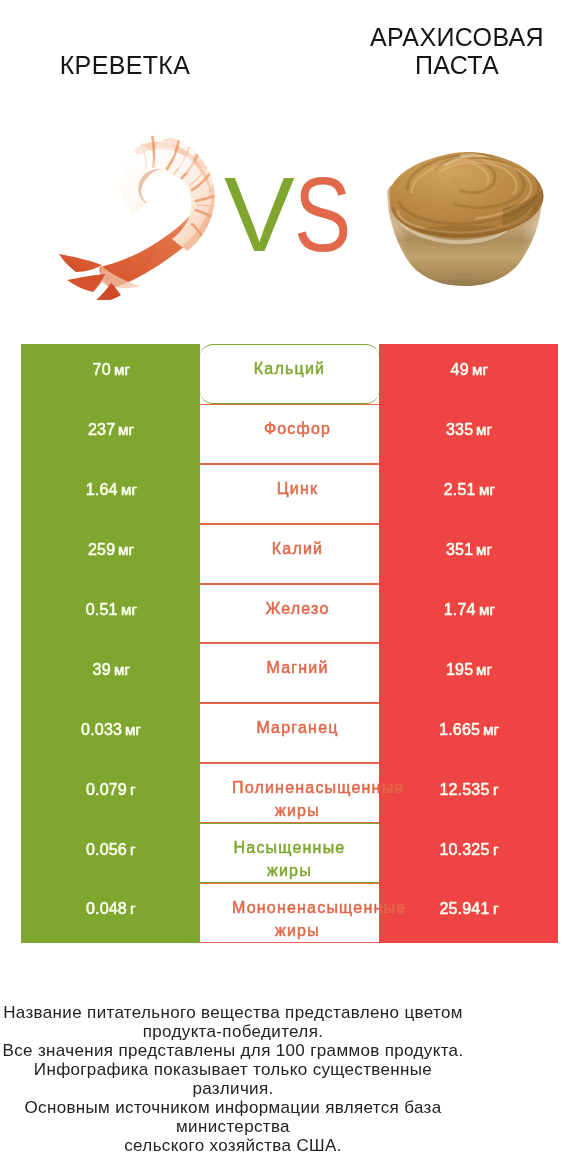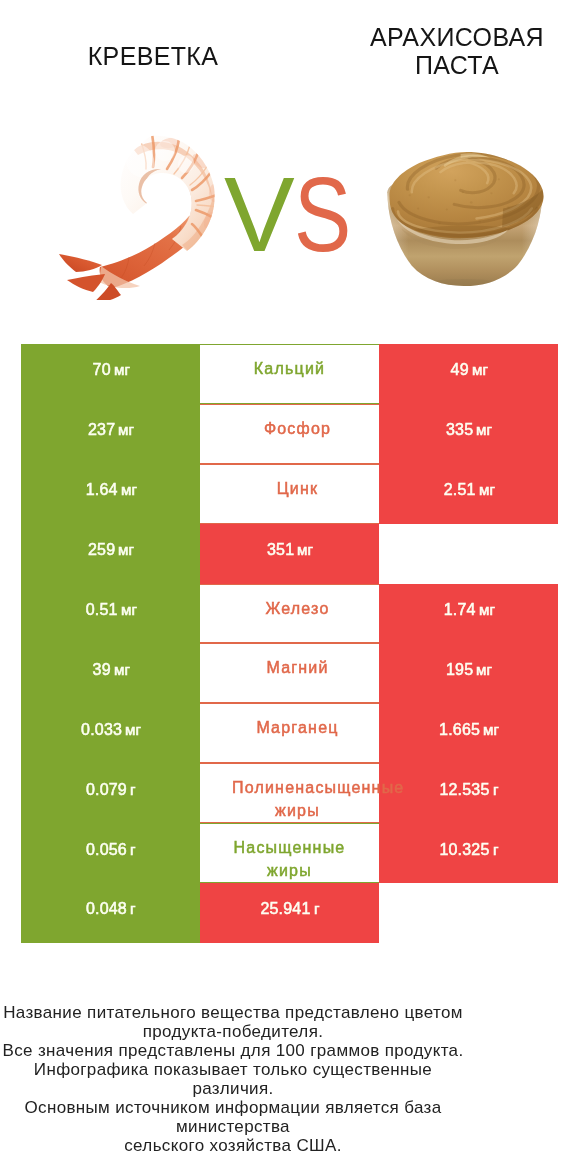"КРЕВЕТКА" #title-left { padding-left: 28px -> none; top: 43px -> 52px }
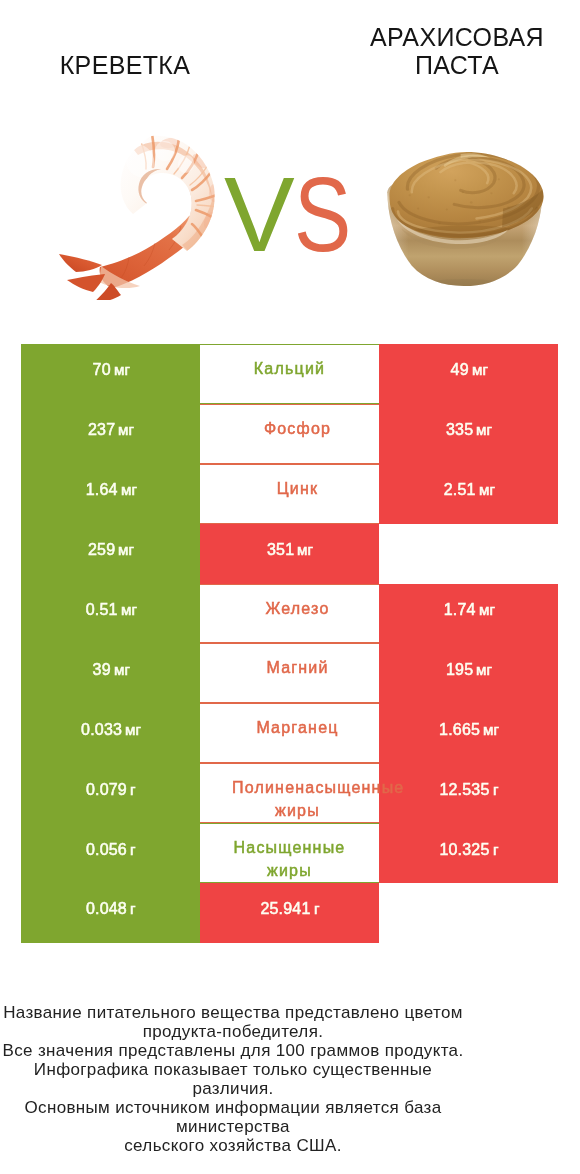"70" .row { justify-content: none -> flex-end }
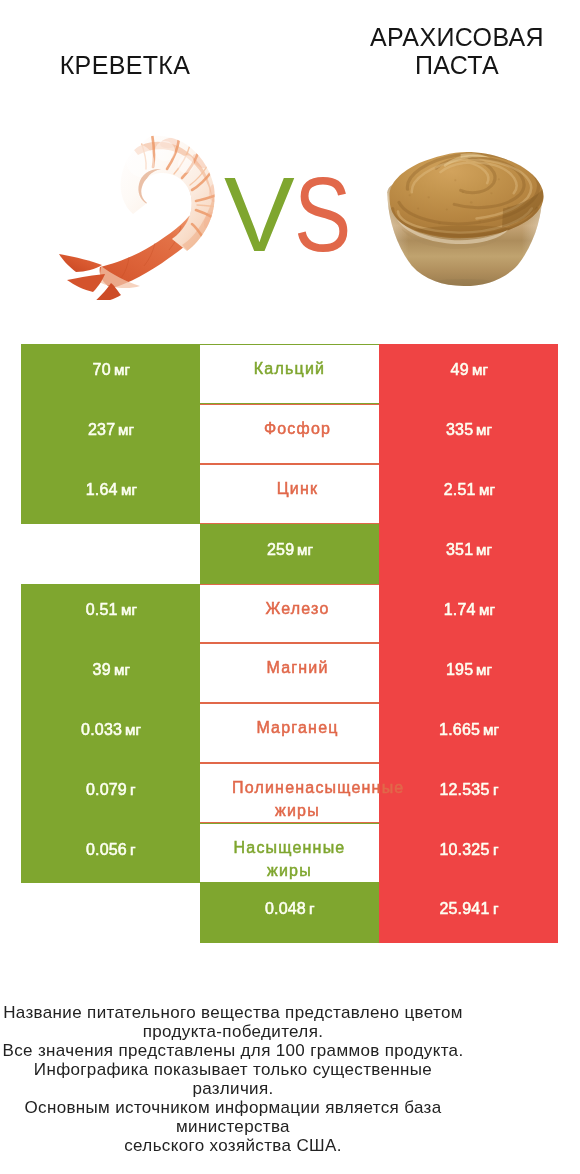"Кальций" .row:first-child .cell.mid { border-radius: none -> 13px }
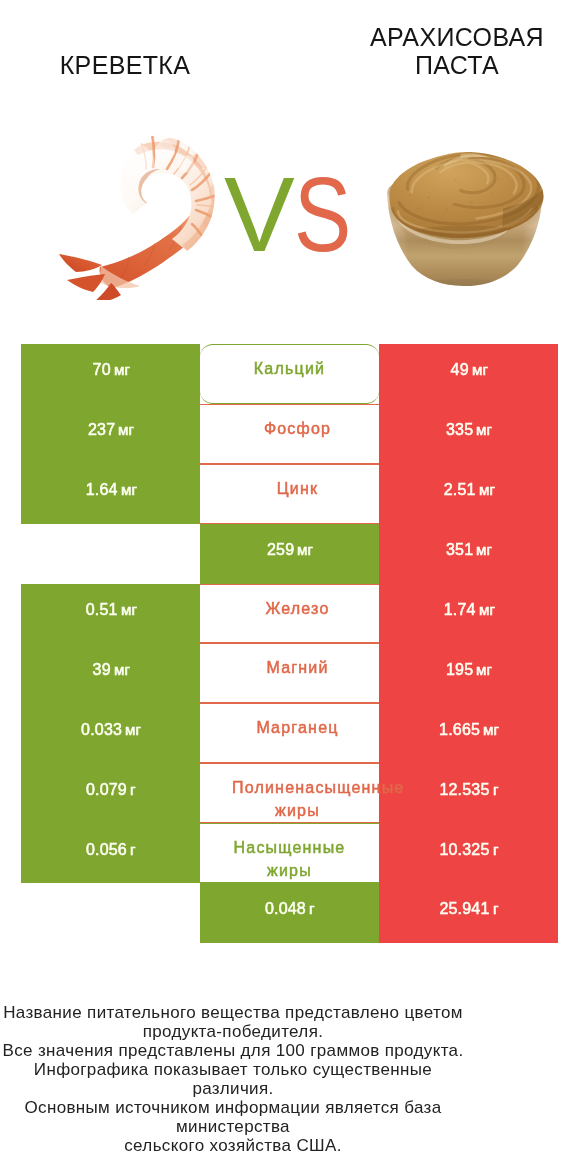"Калий" div.cell { html: none -> <div> <span>Калий</span> </div> }
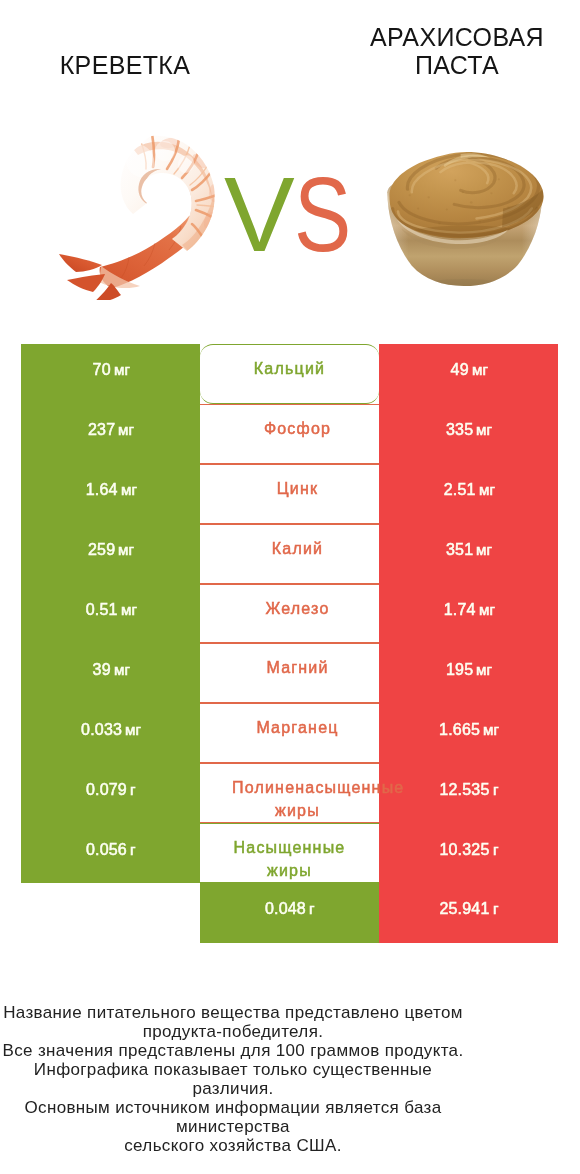"Мононенасыщенные жиры" div.cell { html: none -> <div> <span>Мононенасыщенные жиры</span> </div> }
